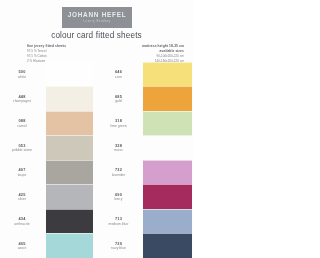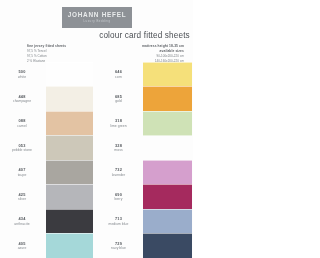"colour card fitted sheets" .card-title { padding-left: 48px -> none }
